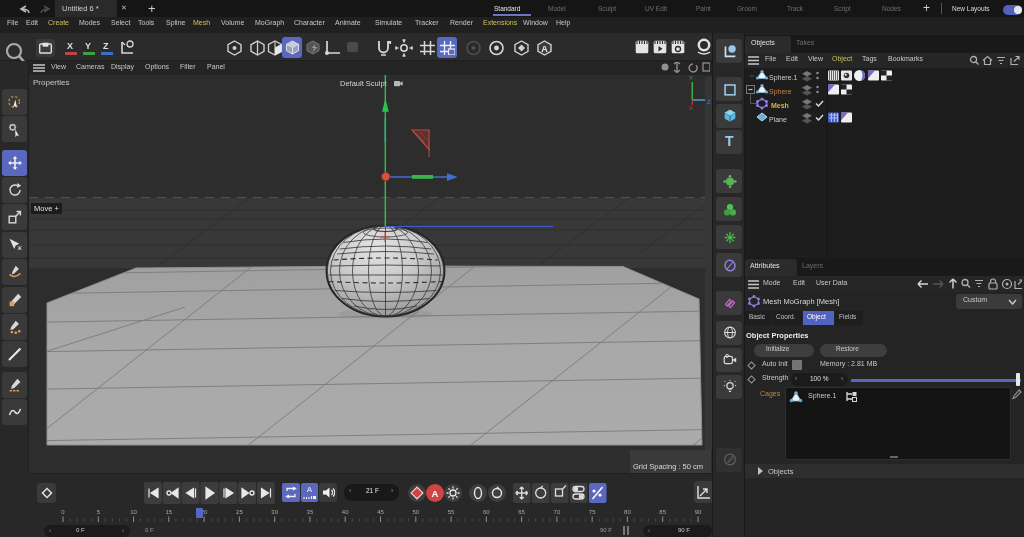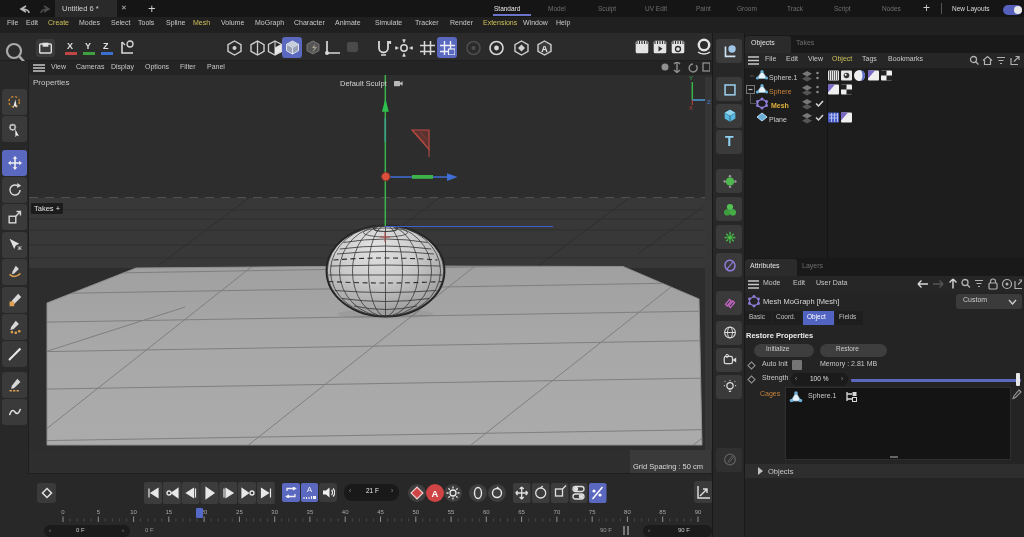"Takes +" div.ab { text: Takes -> Move }
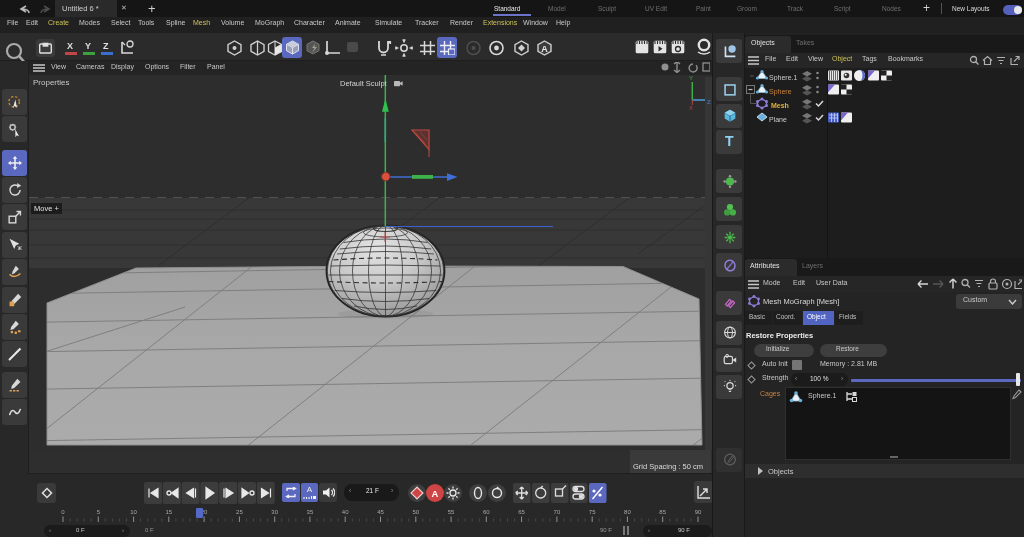"Restore Properties" div.ab { text: Restore -> Object }
